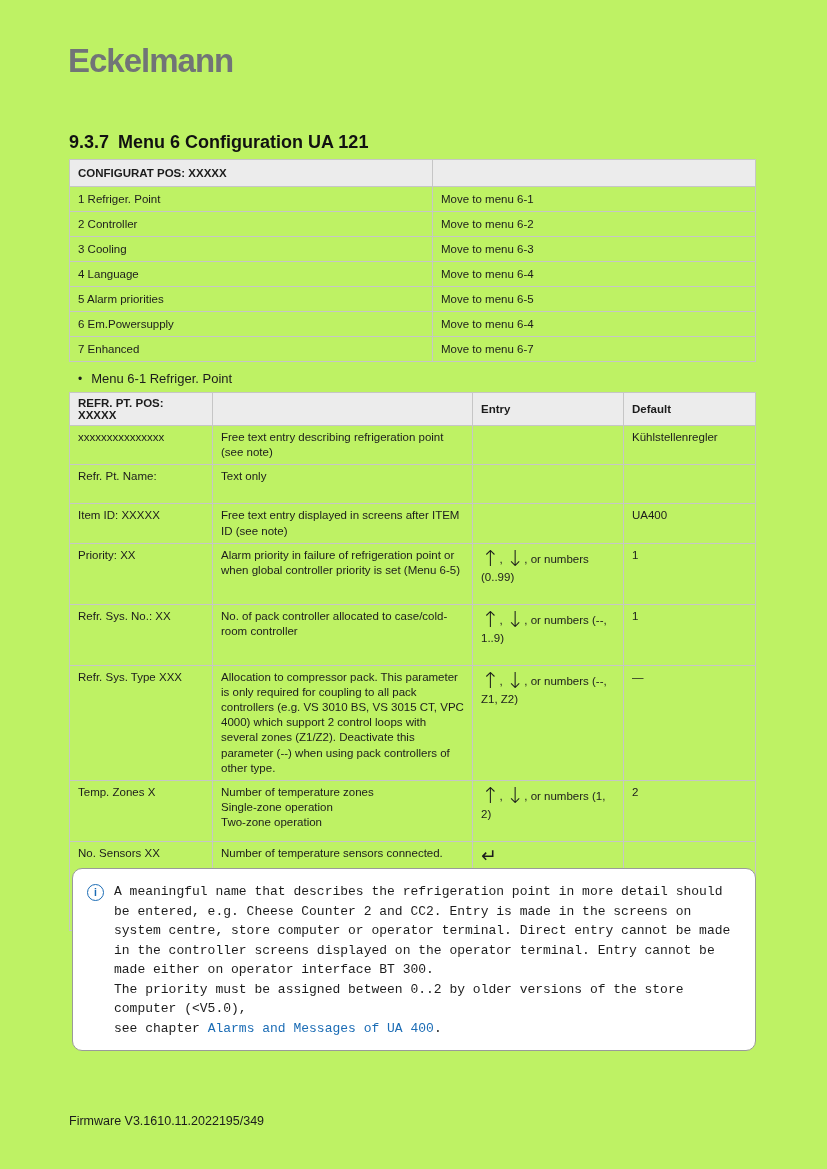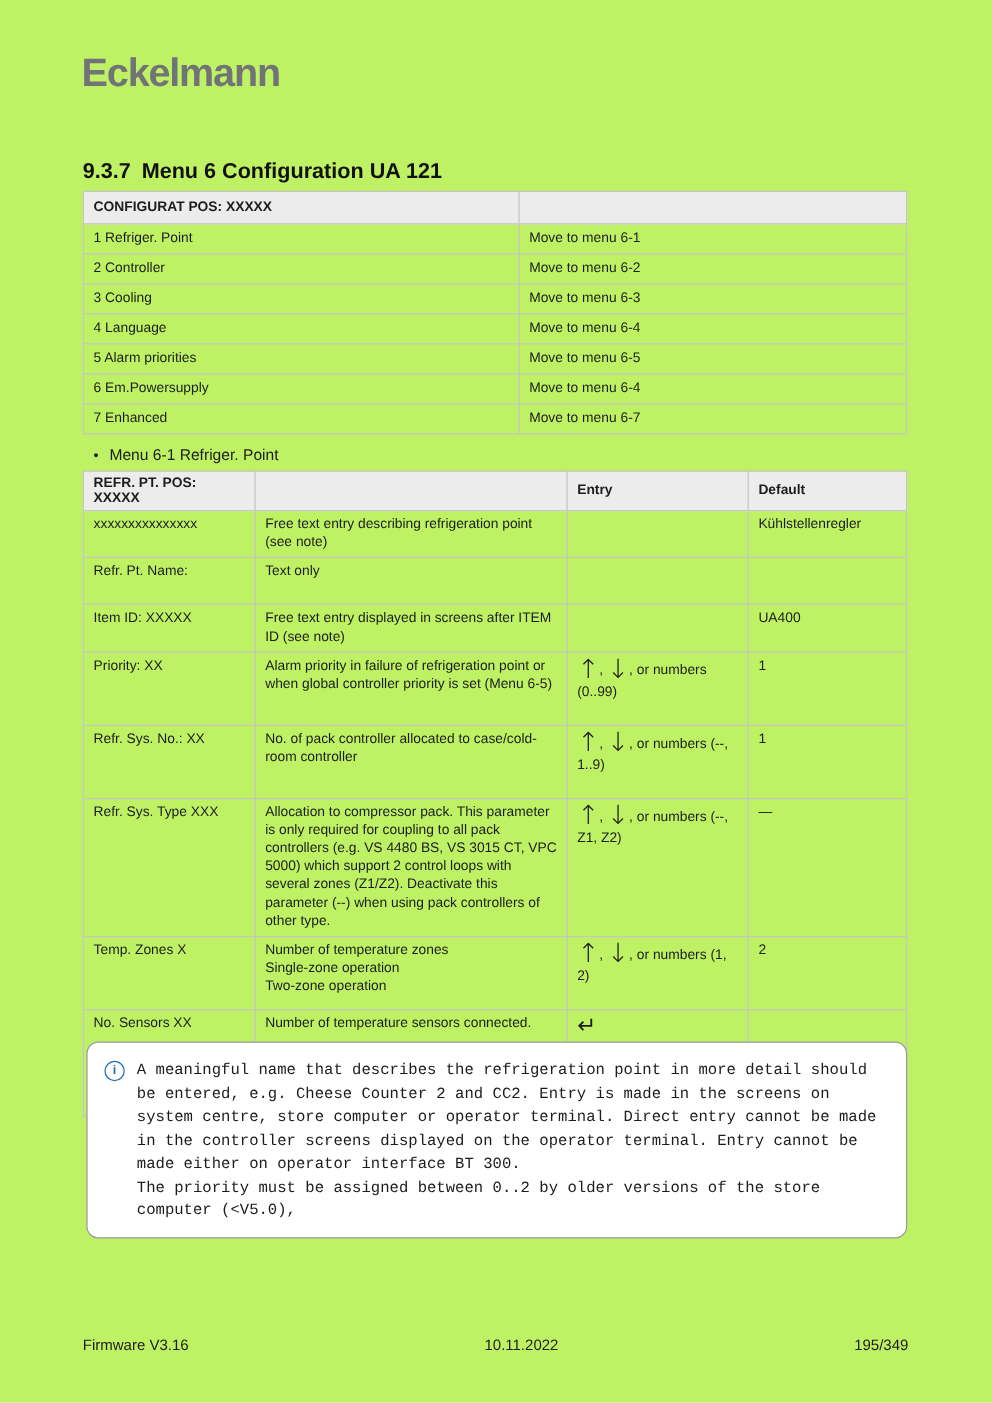"Allocation to compressor pack. This" td { text: 4480 BS, VS 3015 CT, VPC 5000 -> 3010 BS, VS 3015 CT, VPC 4000 }
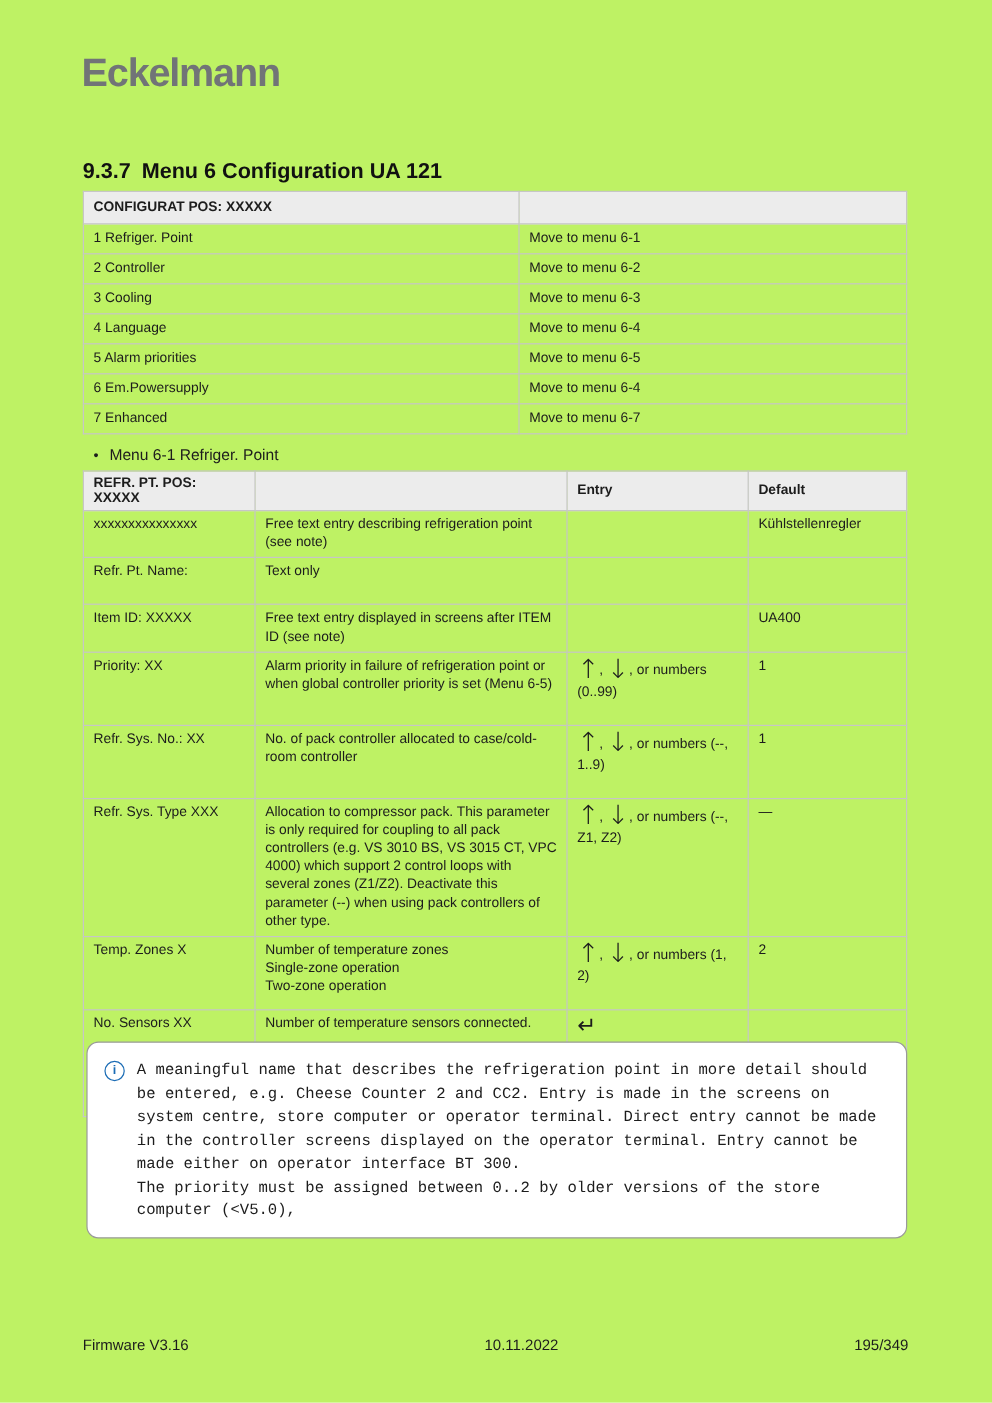"see chapter Alarms and Messages" div { html: none -> <div><span>see chapter </span><a>Alarms and Messages of UA 400</a><span>.</span></div> }
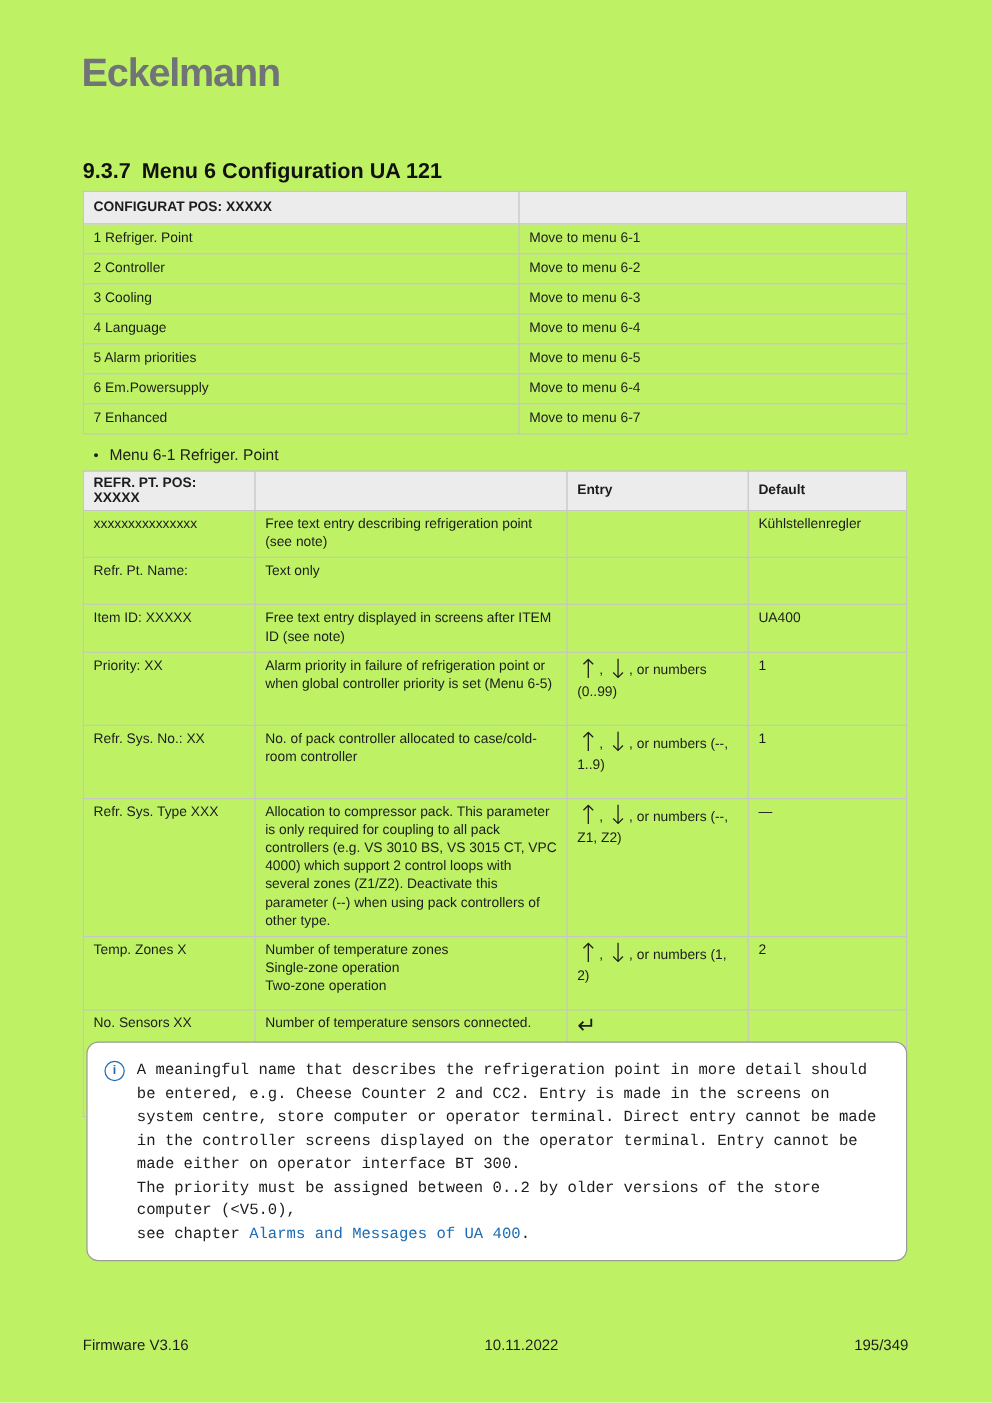"Firmware V3.16" .footer { justify-content: space-between -> none }
